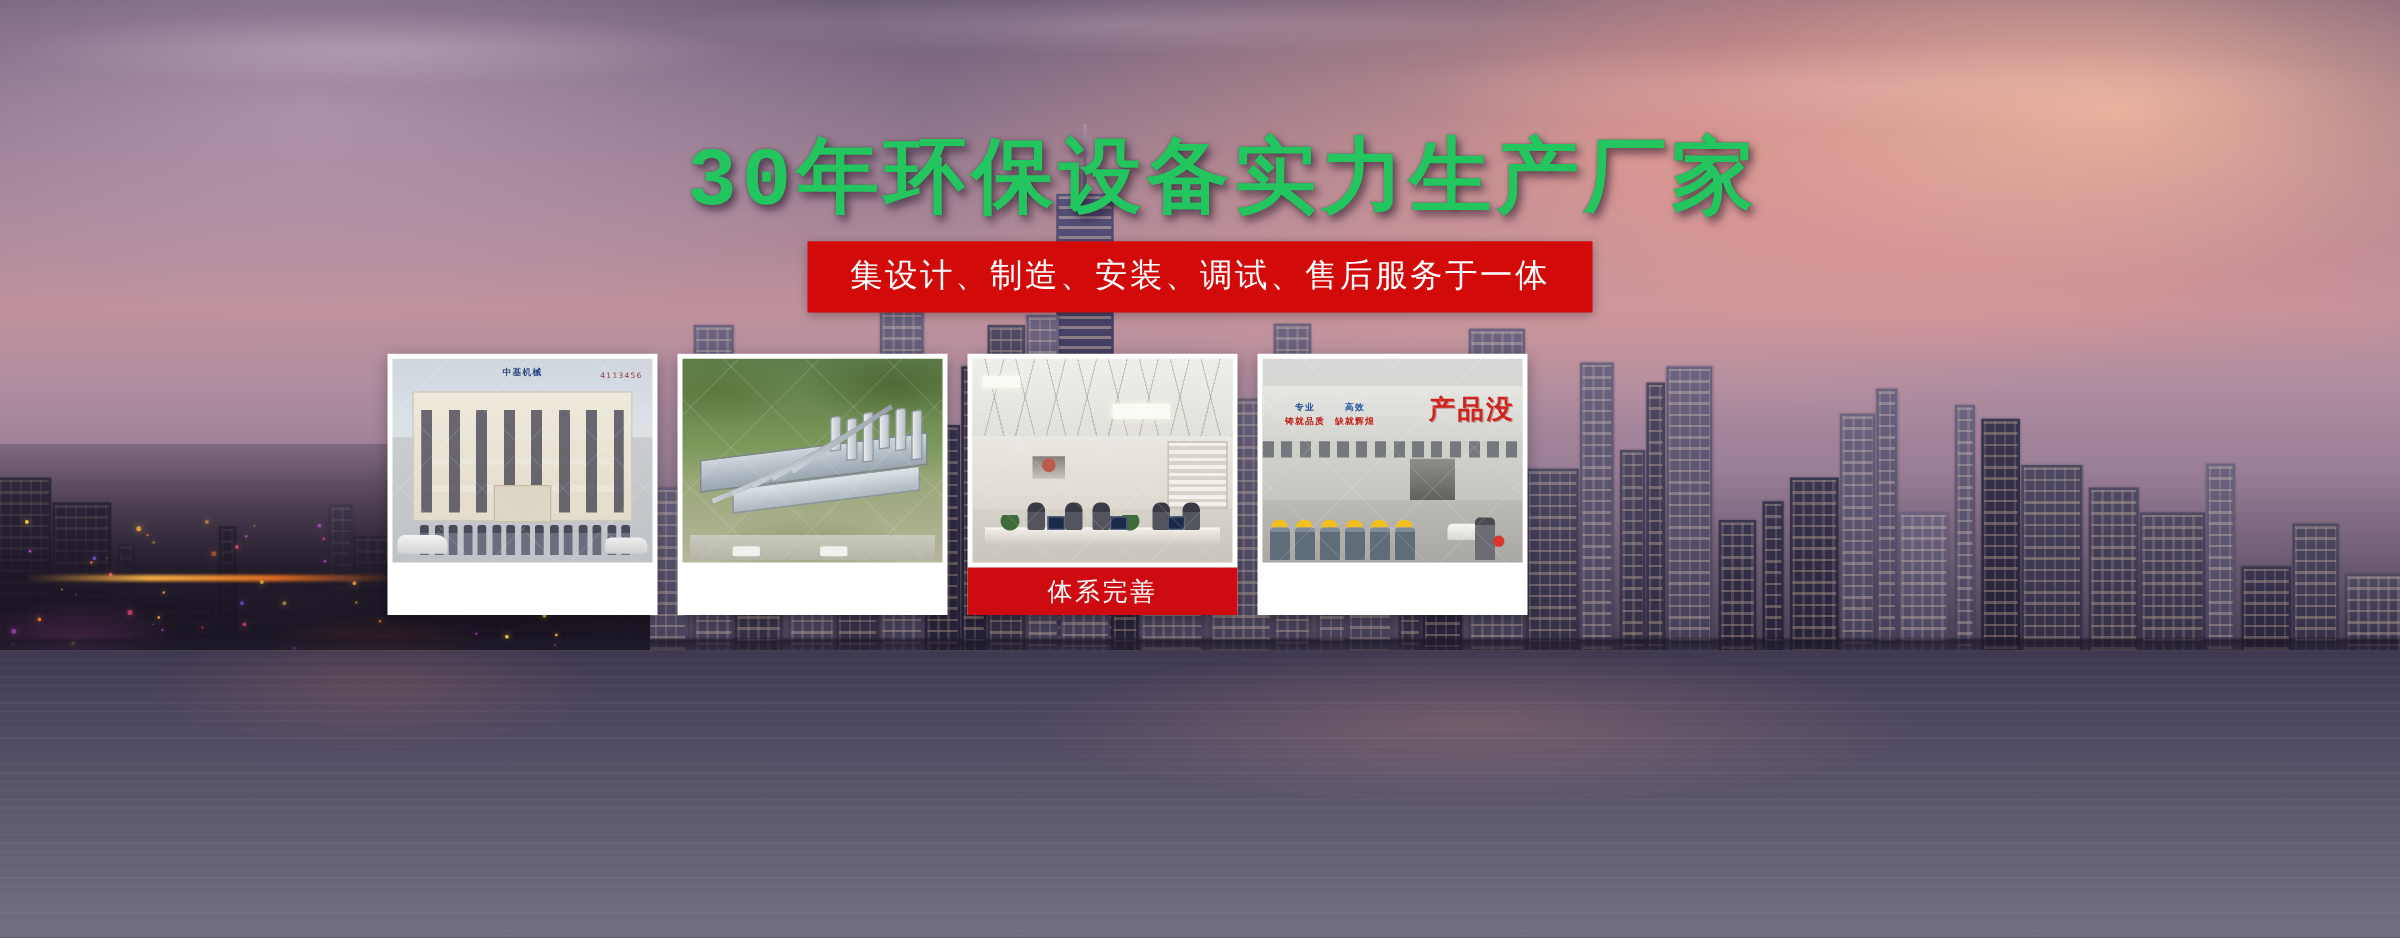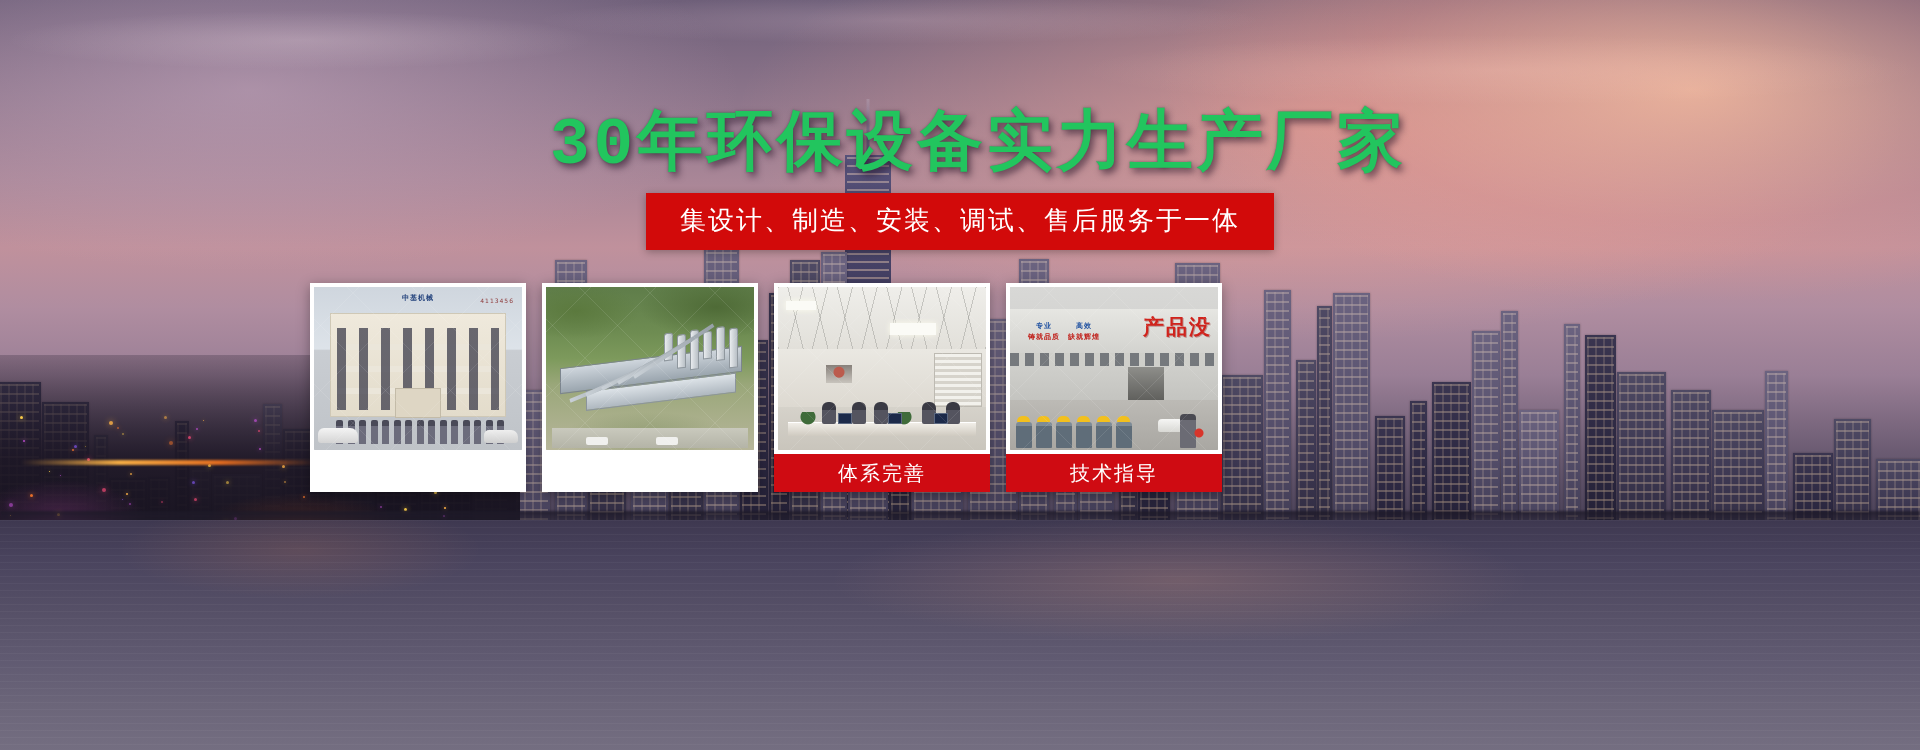"技术指导" div.card-label { html: <div>技术指导</div> -> none }
